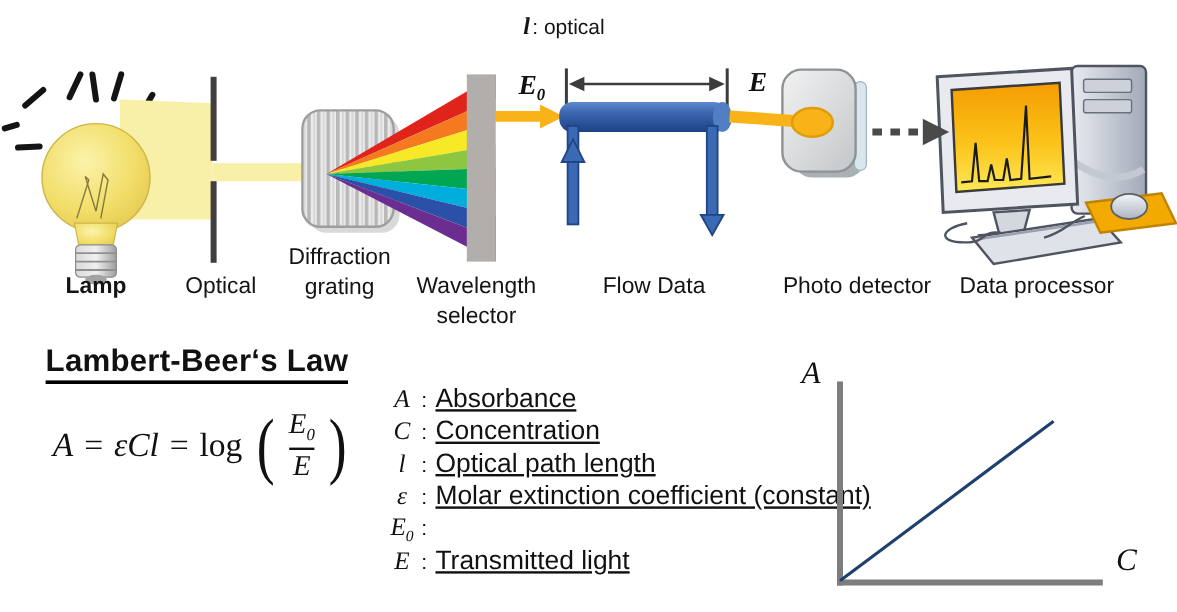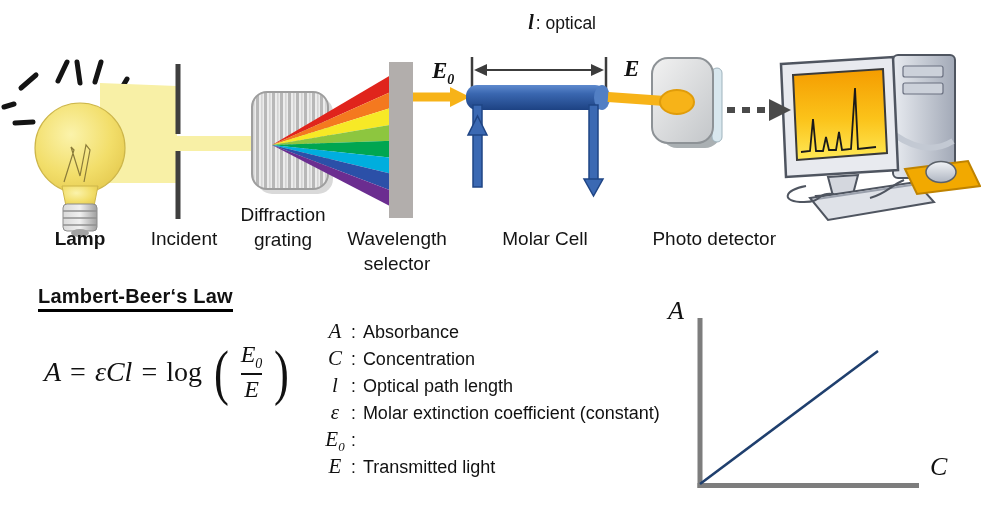"l: optical" .pl-line { text-align: right -> left }
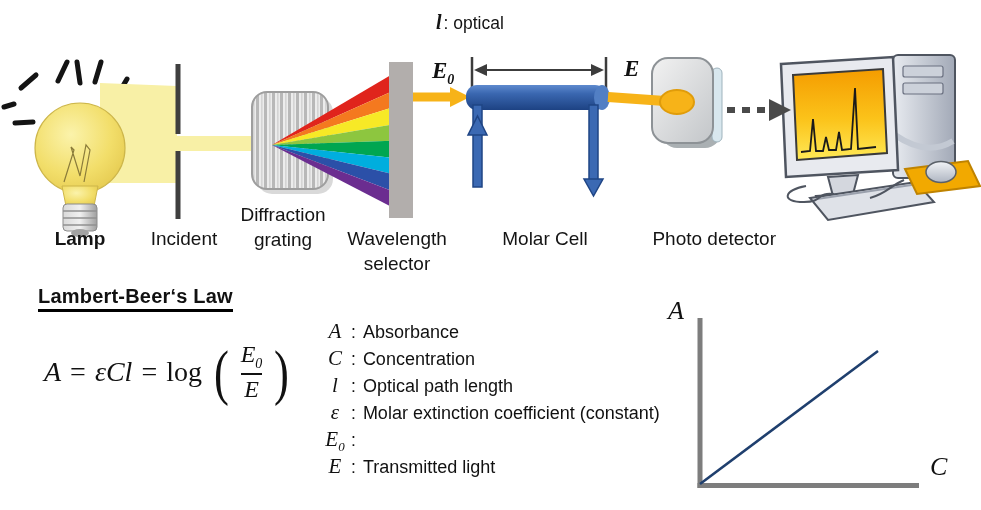"Incident" div { text: Incident -> Optical }
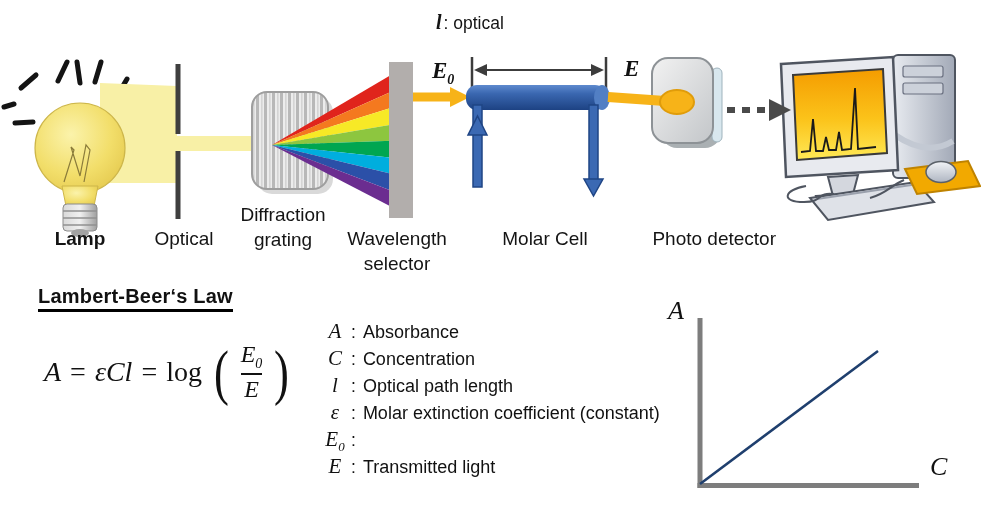"Molar Cell" div { text: Molar Cell -> Flow Data }
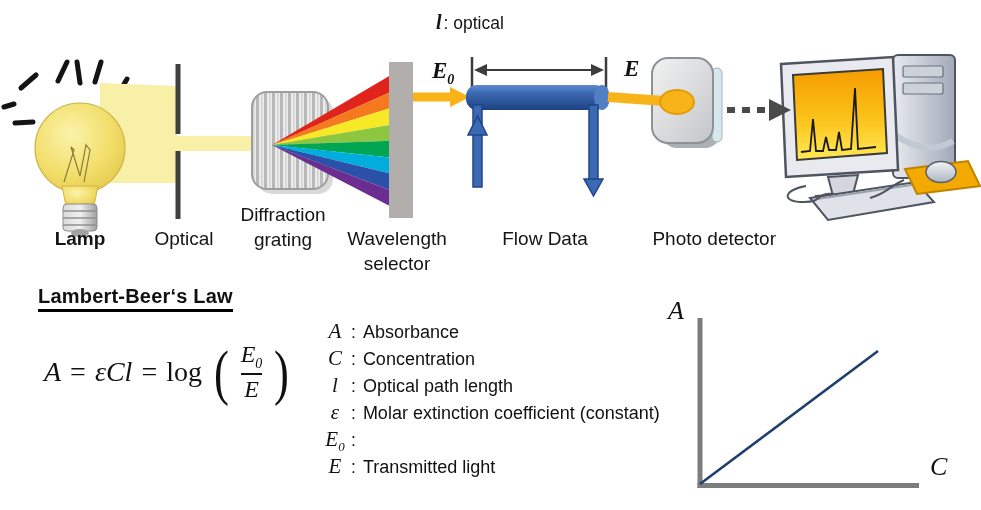"Data processor" div.comp-label { html: none -> <div> <div>Data processor</div> </div> }
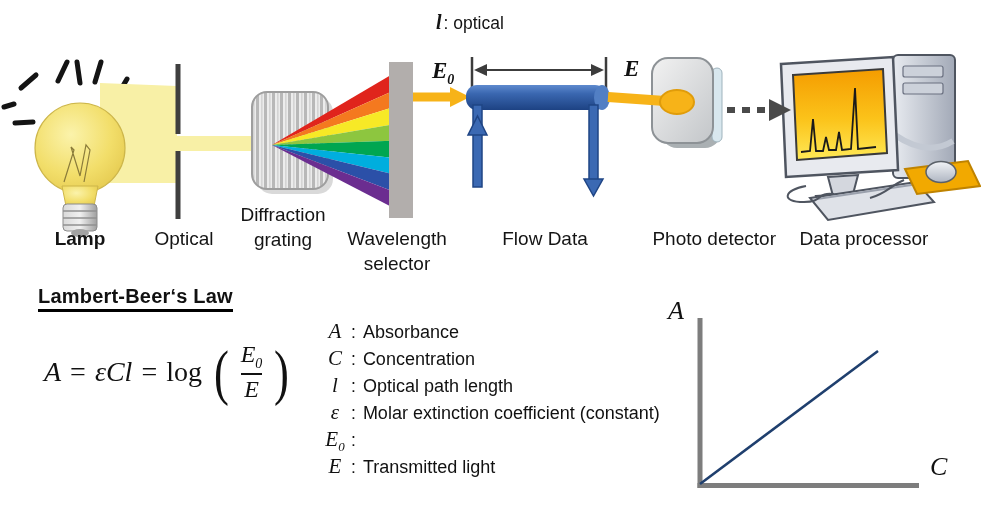"Lambert-Beer‘s Law" .law-heading { font-size: 20px -> 26px }
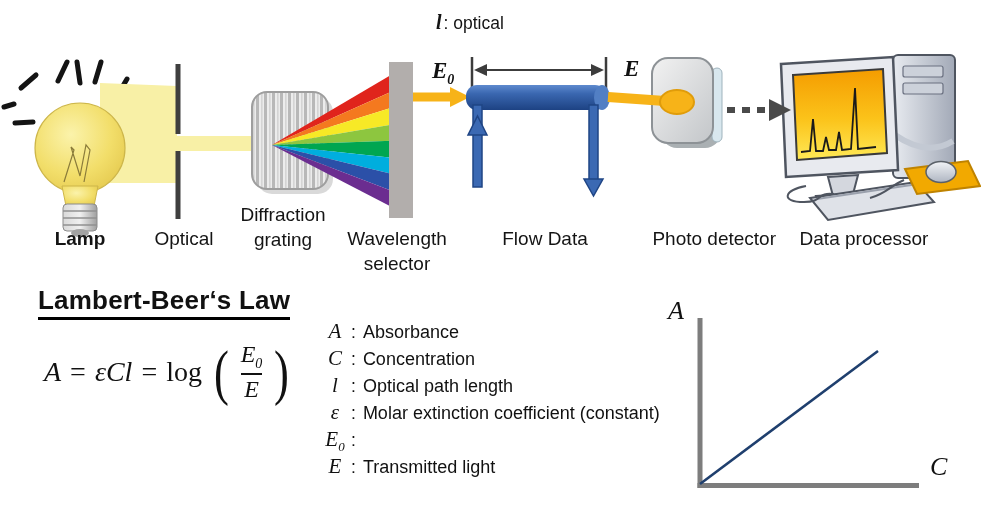"Absorbance" .legend-desc { font-size: 18px -> 22px; text-decoration: none -> underline }
